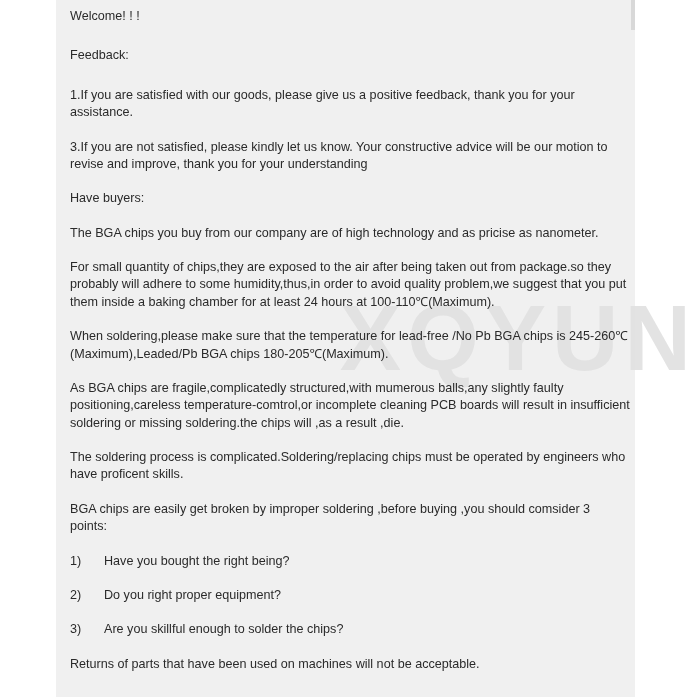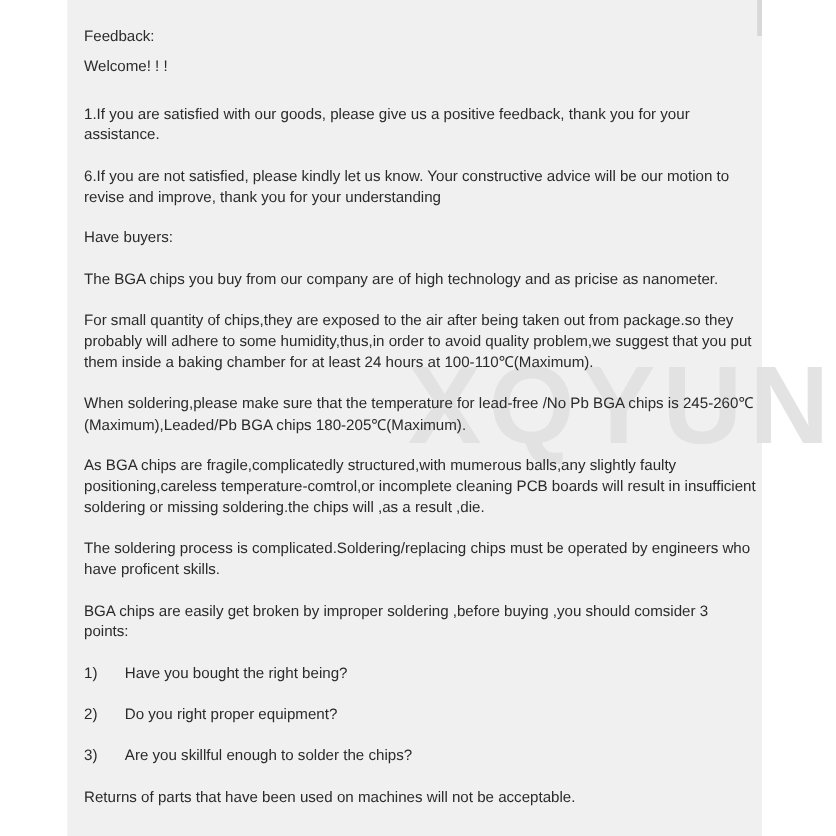"Feedback:" p.para { order: before "Welcome! ! !" -> after "Welcome! ! !" }
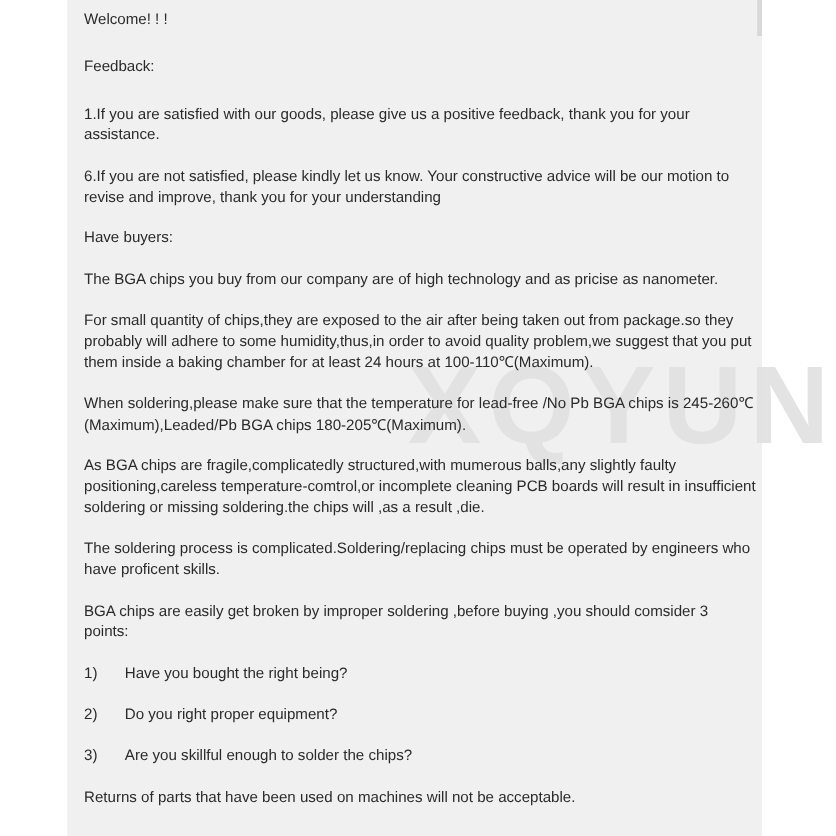"6.If you are not satisfied," p.para { text: 6.If -> 3.If }
